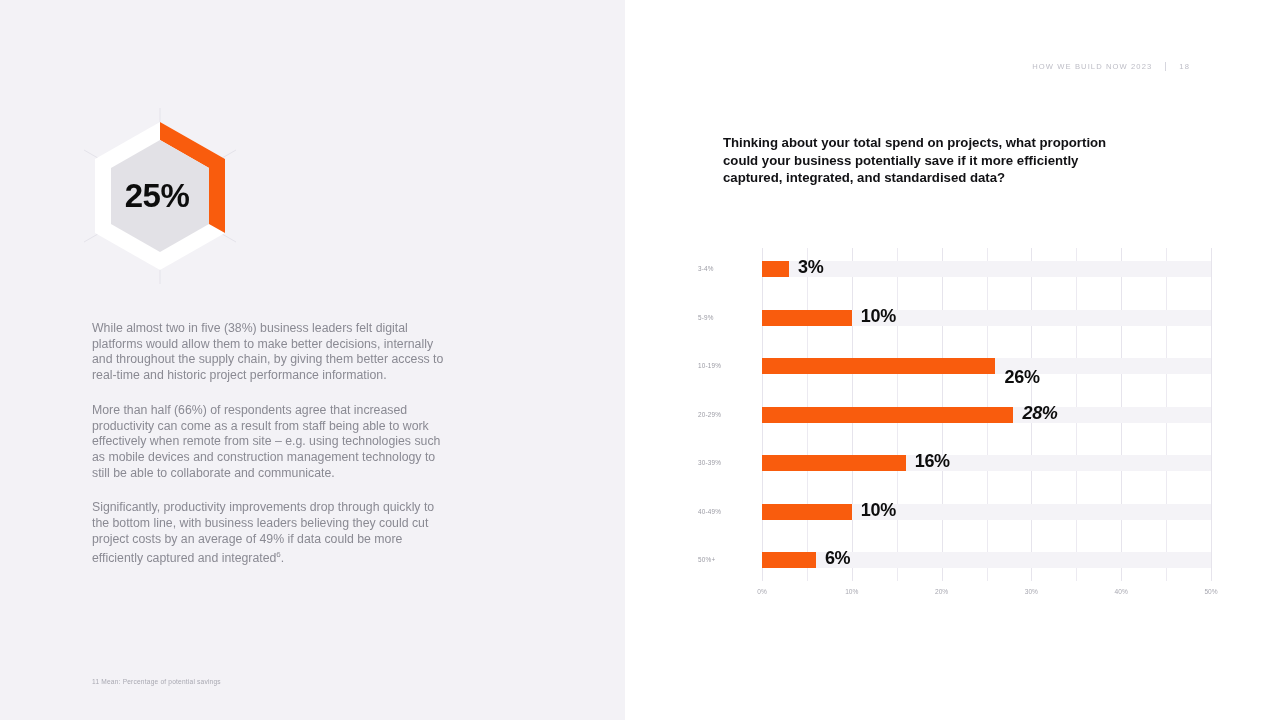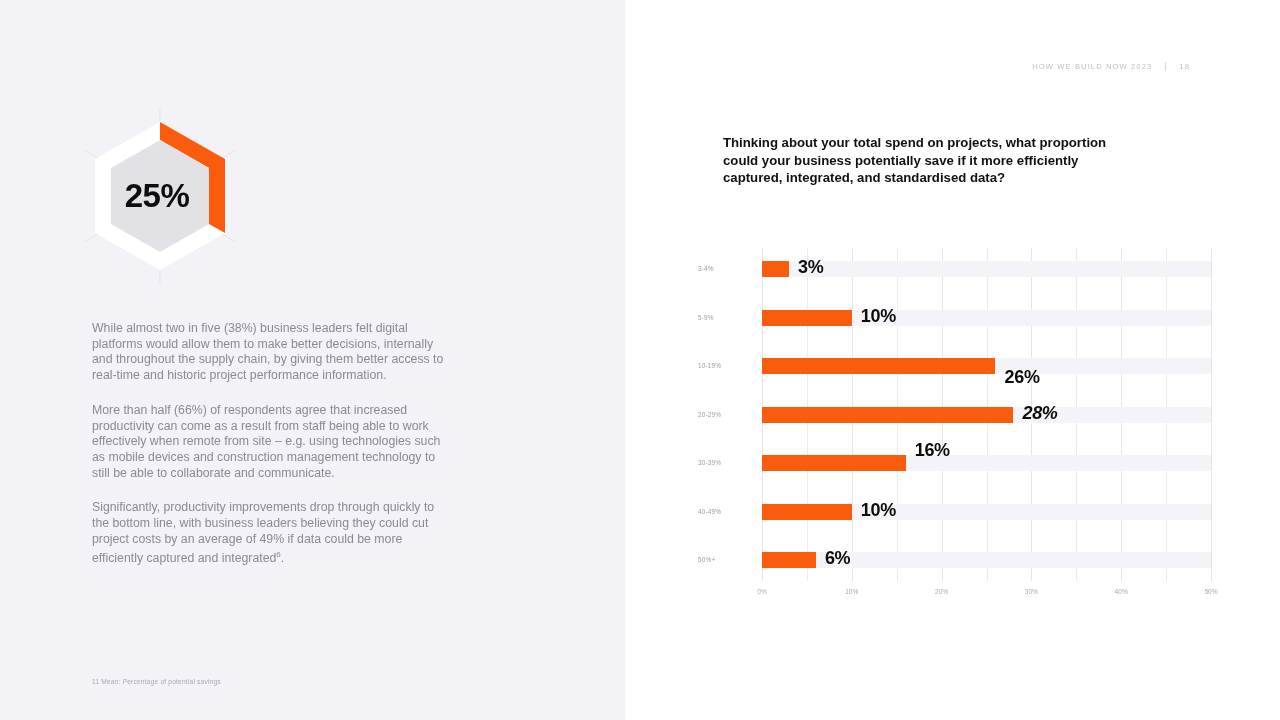"16%" div.bar-value { top: 194px -> 205px }
